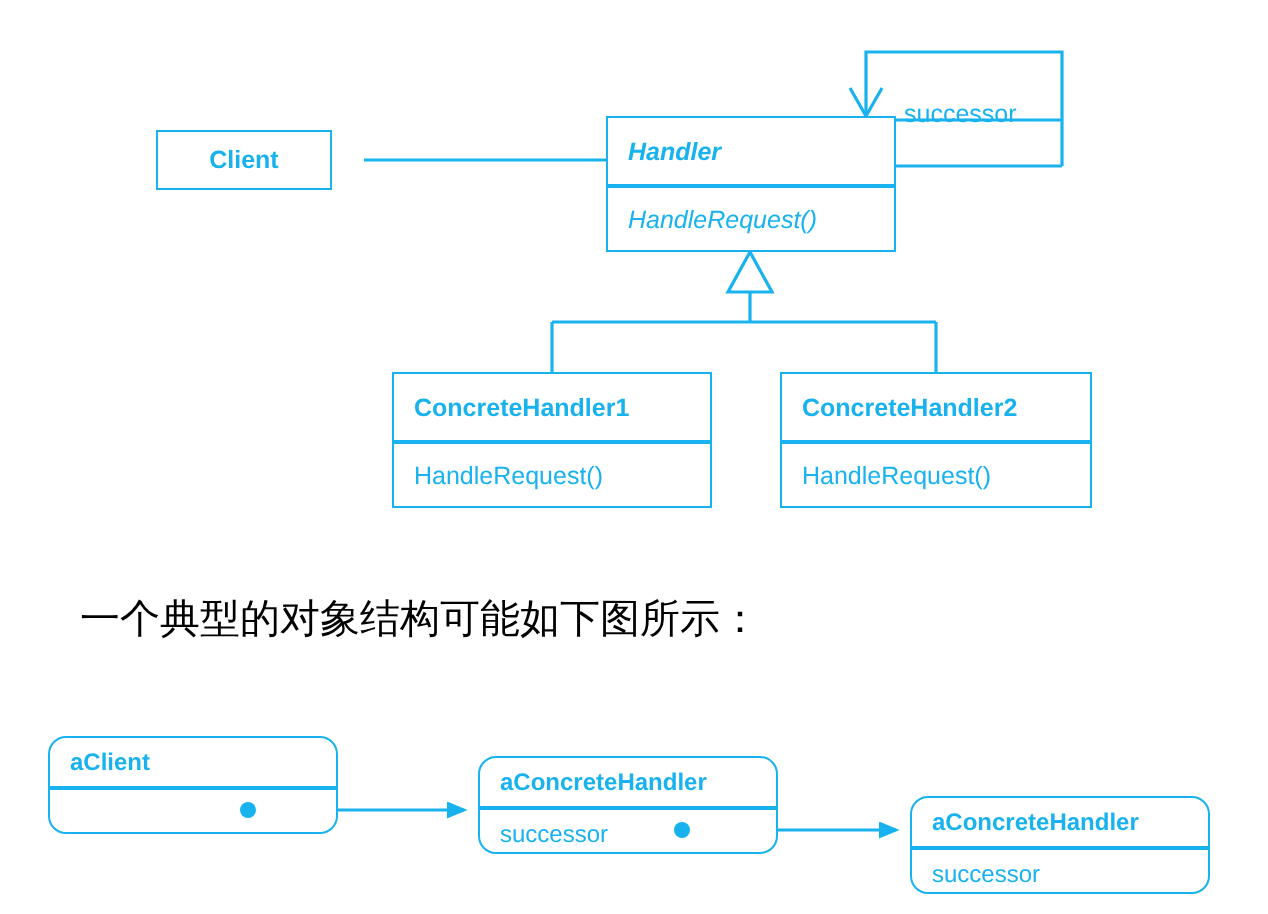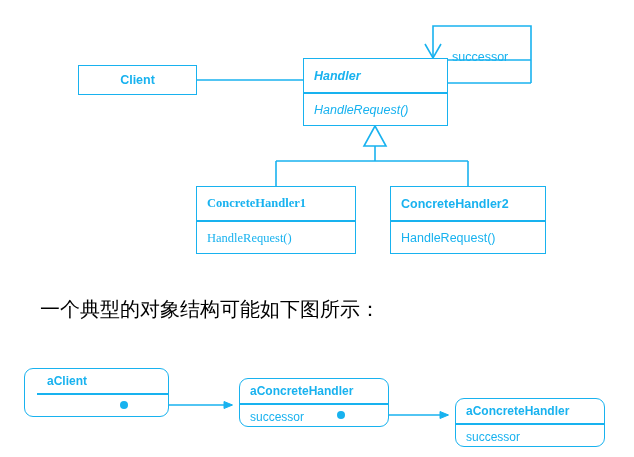"Client" #client-box { width: 119px -> 88px }
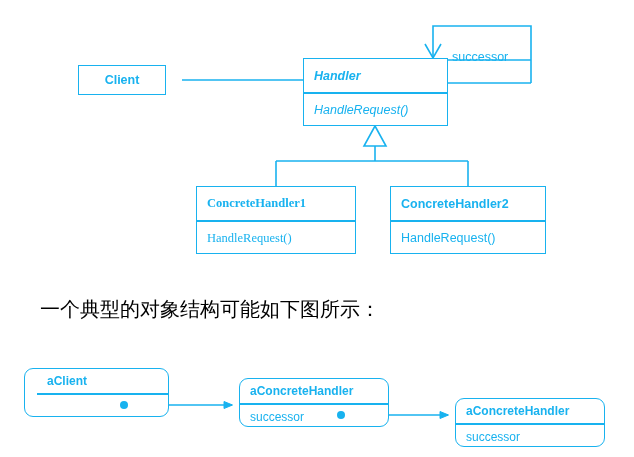"ConcreteHandler1" #ch1-box .cell { font-family: Liberation Serif, serif -> none }
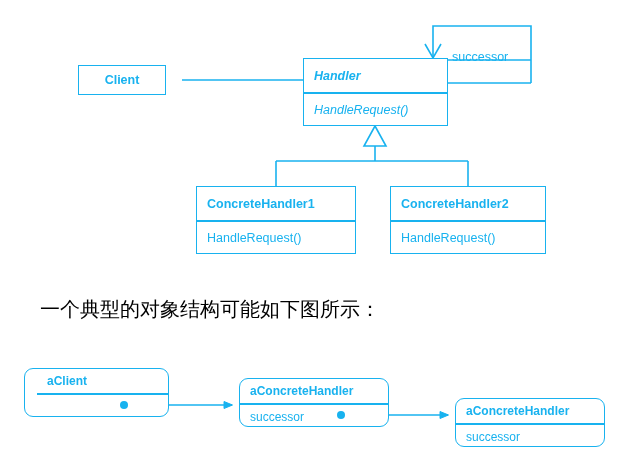"aClient" #aclient-box { padding-left: 12px -> none }
